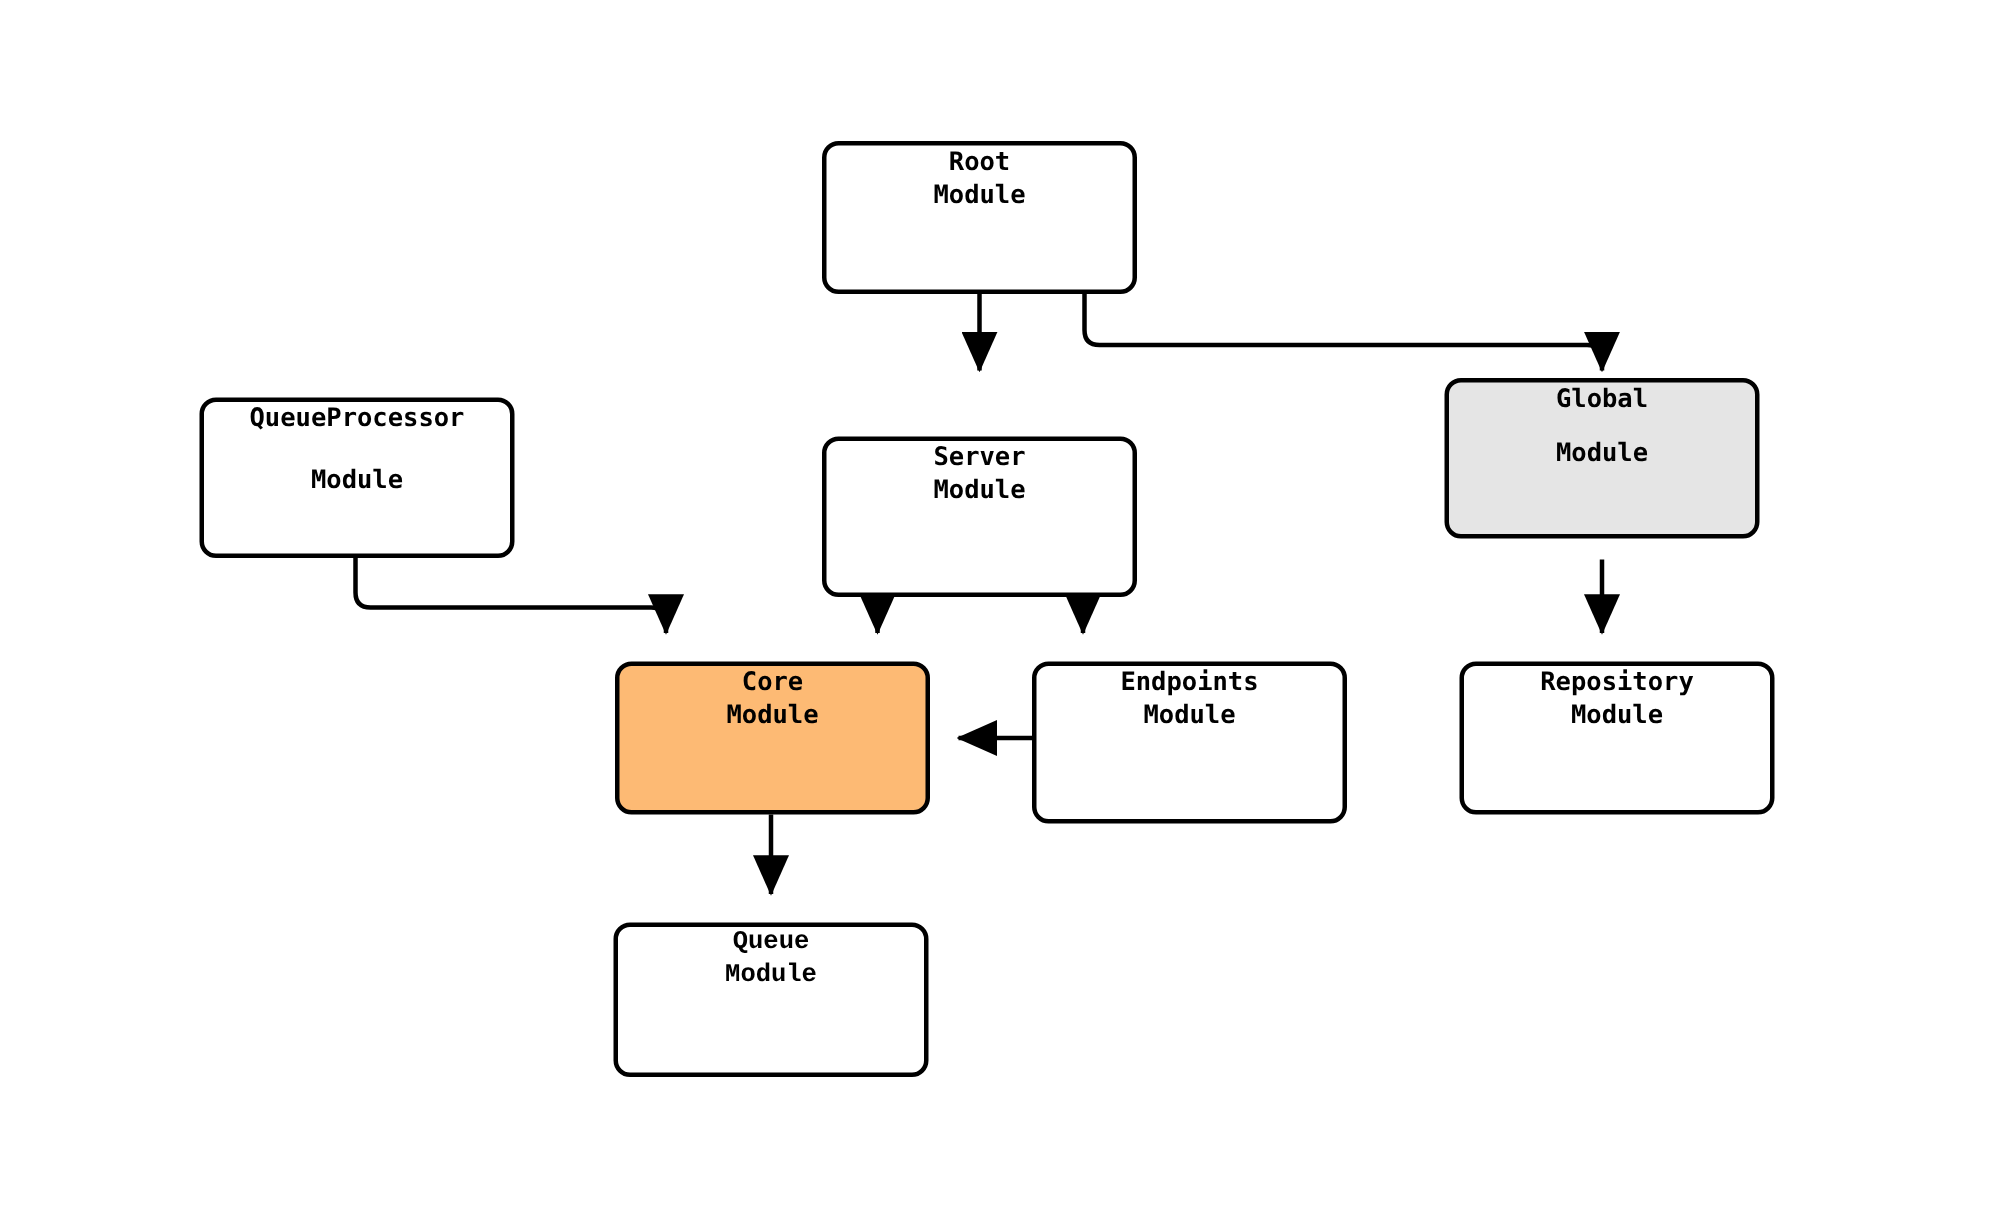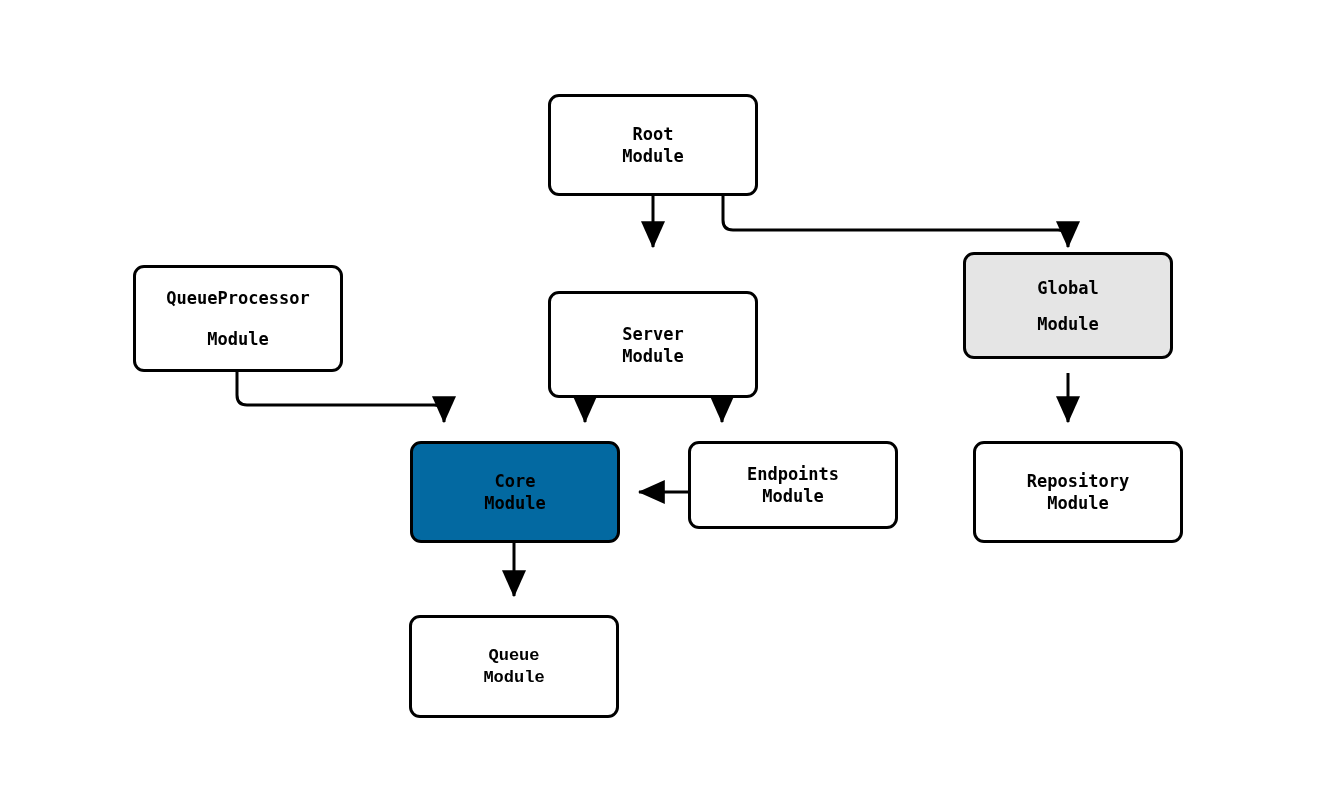"Root" .node { justify-content: center -> flex-start }
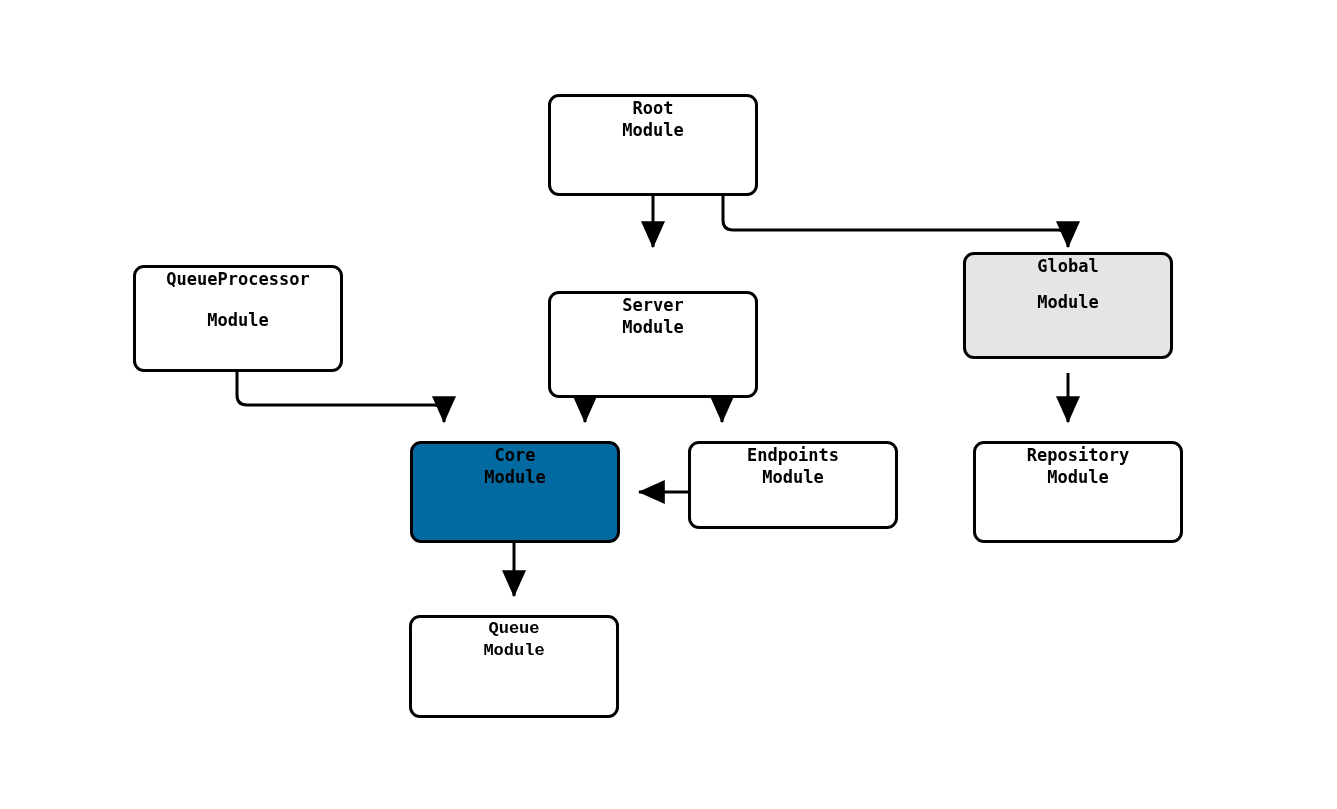"Core" div.node { background: #0369a1 -> #fdba74 }
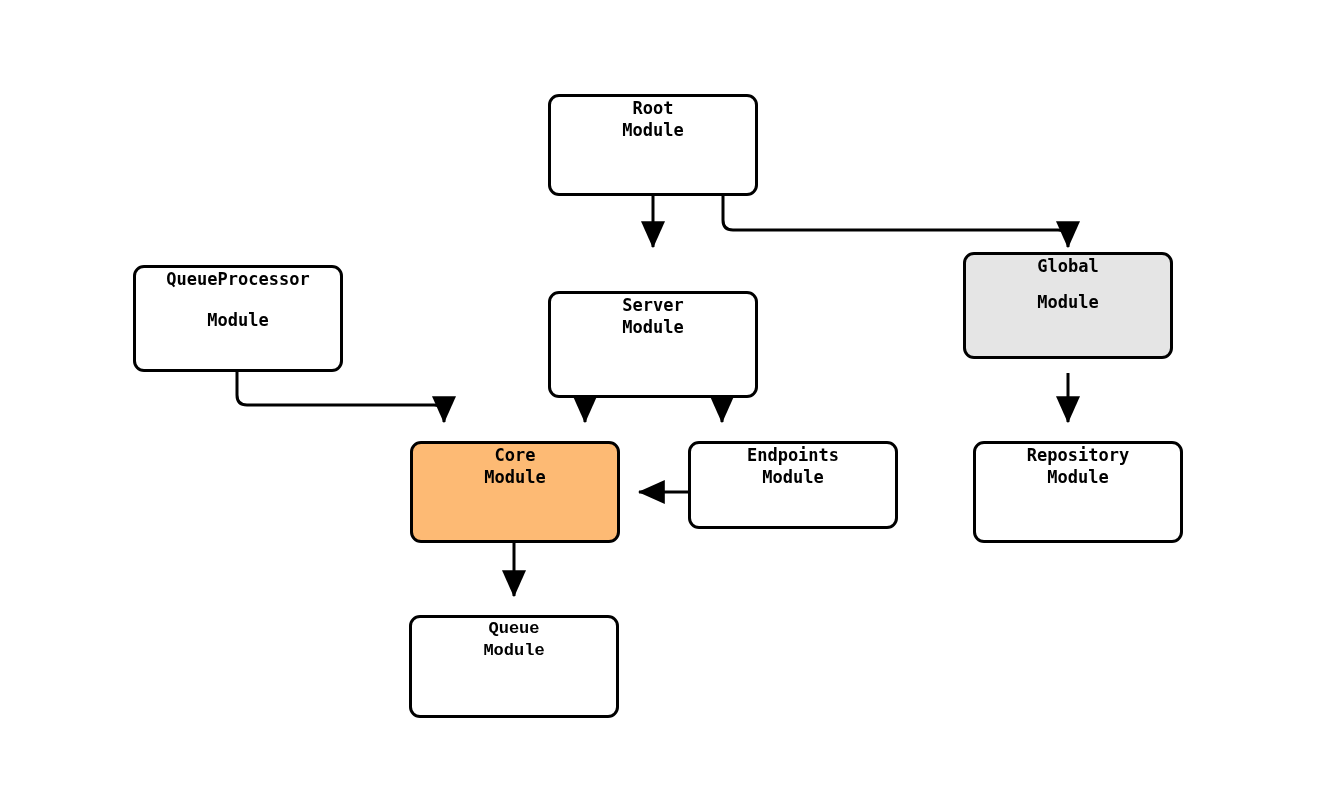"Endpoints" div.node { height: 88px -> 108px }
